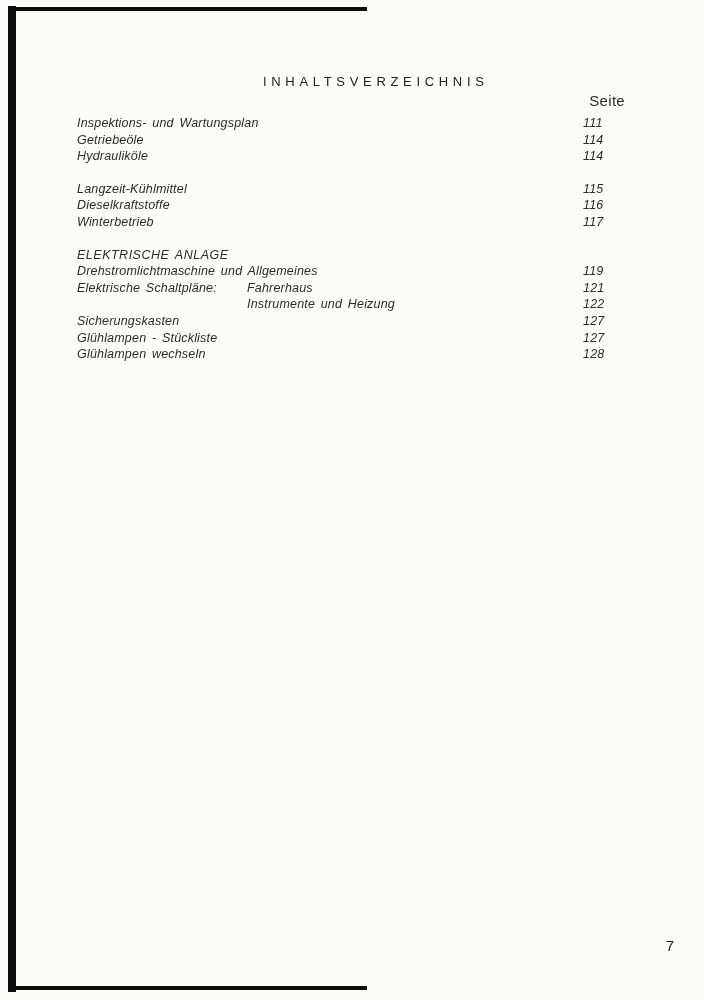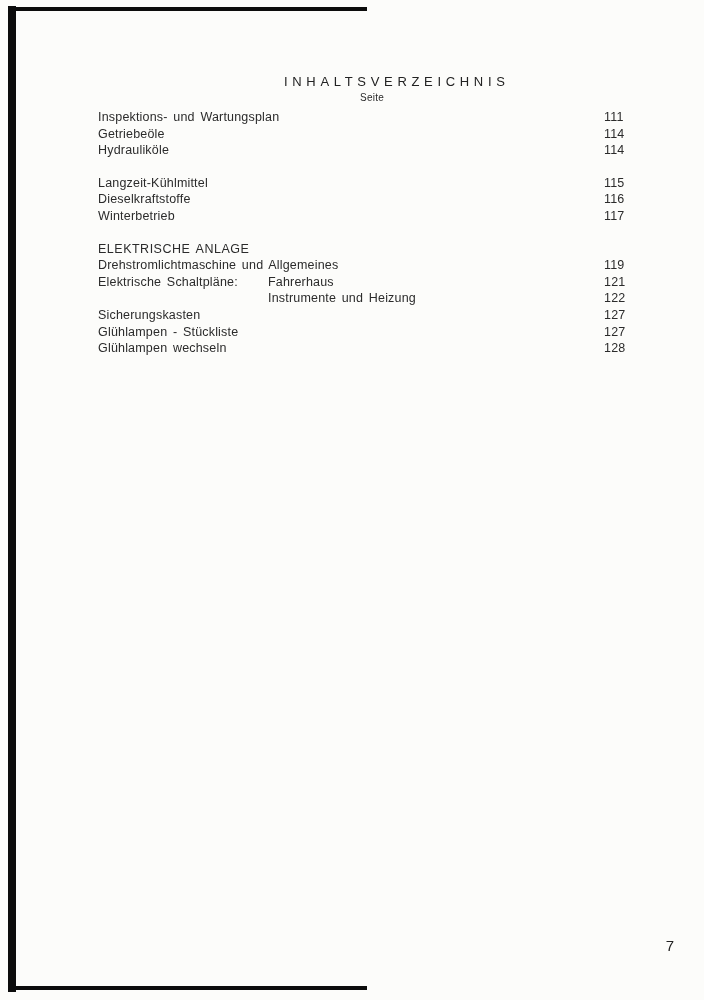"INHALTSVERZEICHNIS" .content { left: 98px -> 77px }
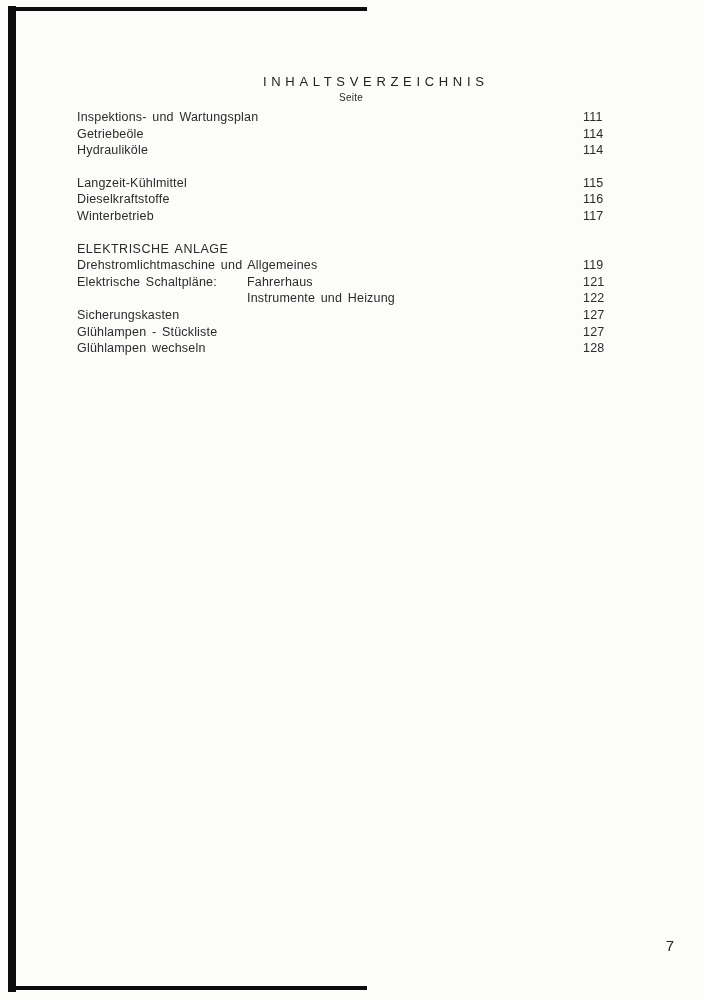"Seite" .seite { font-size: 10px -> 15px; text-align: center -> right }
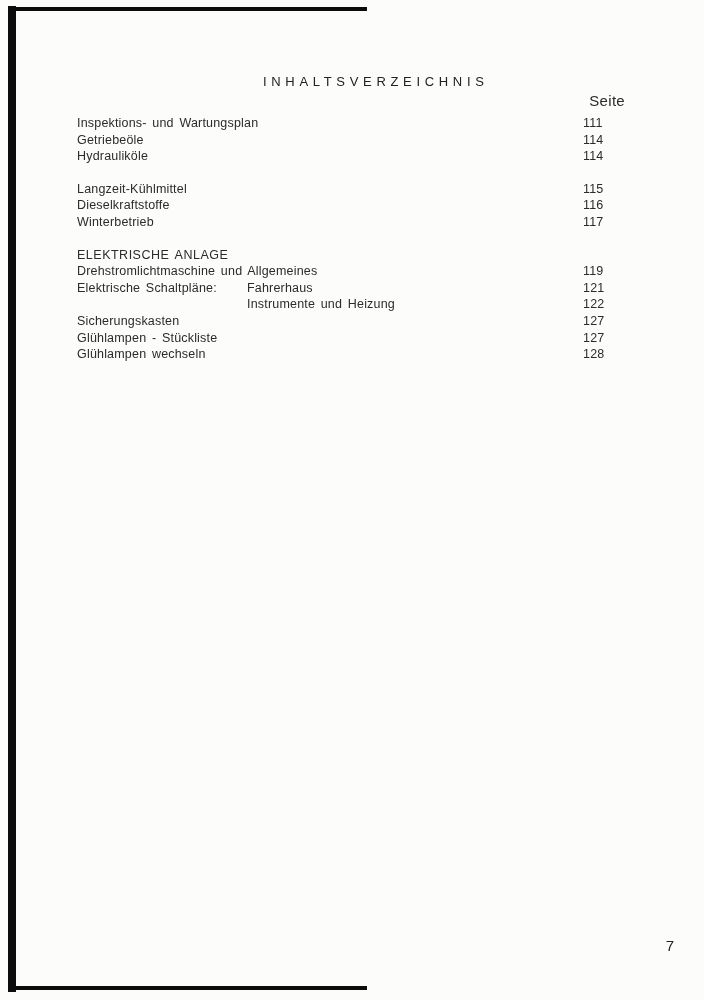"Inspektions- und Wartungsplan" .row { font-style: none -> italic }
